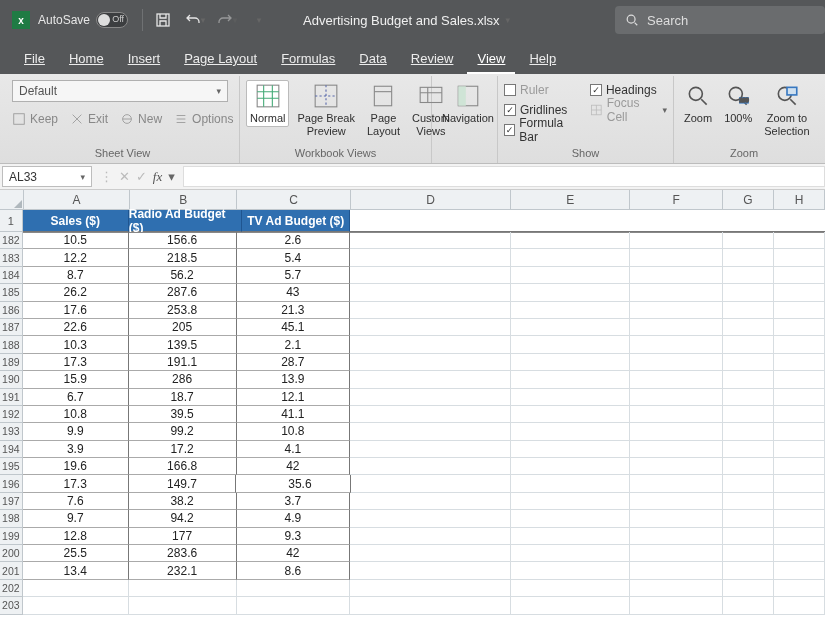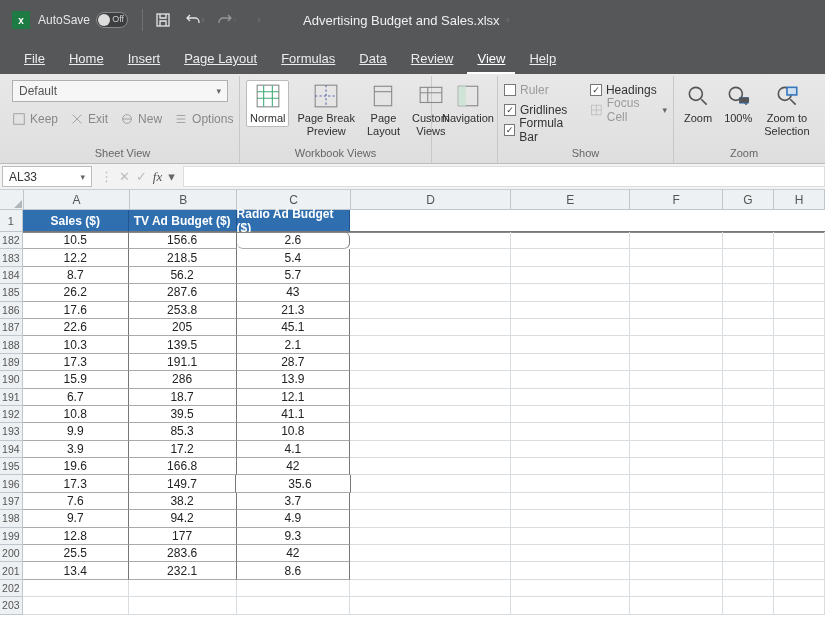"Search" div.searchbox { html: none -> <div> <svg> <circle></circle> <path></path> </svg> <span>Search</span> </div> }
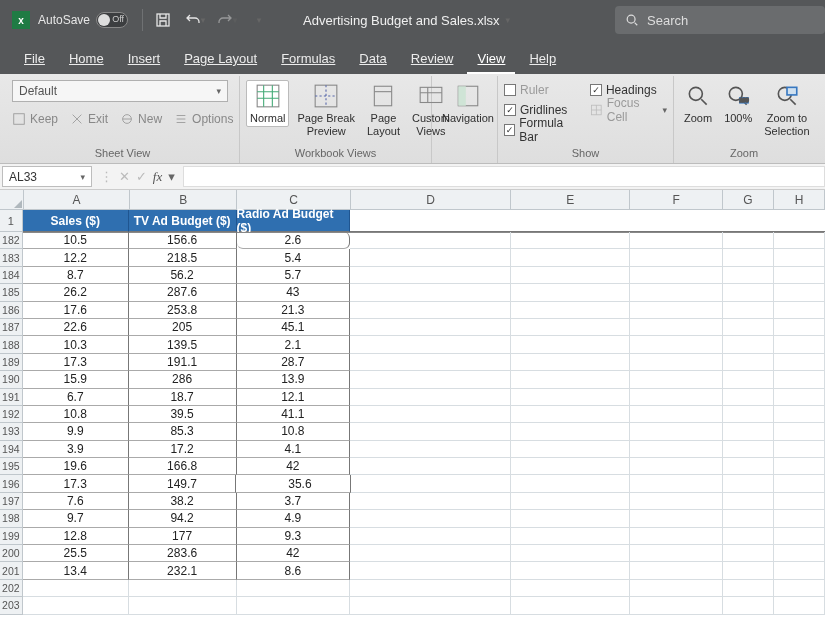"TV Ad Budget ($)" div.hcell { order: before "Radio Ad Budget ($)" -> after "Radio Ad Budget ($)" }
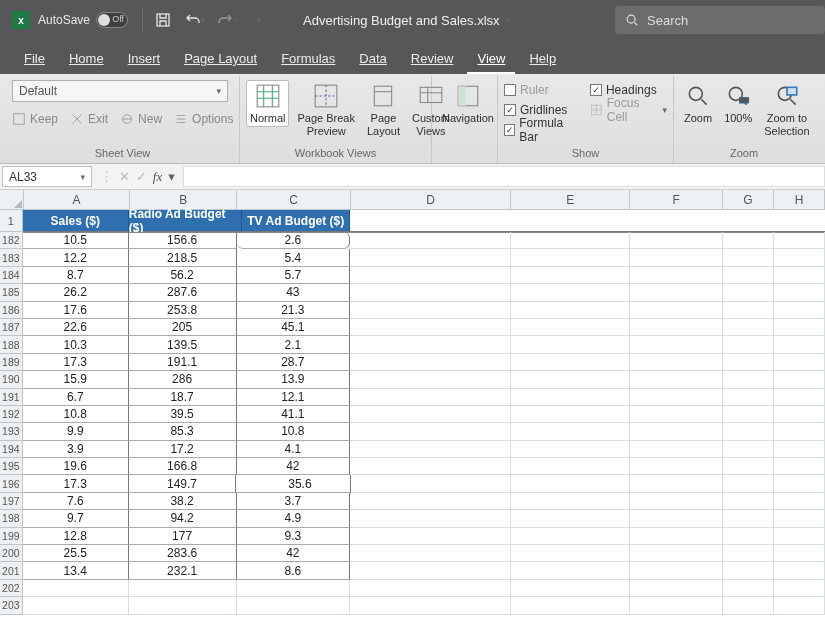"2.6" div.cell { border-radius: 6px -> none }
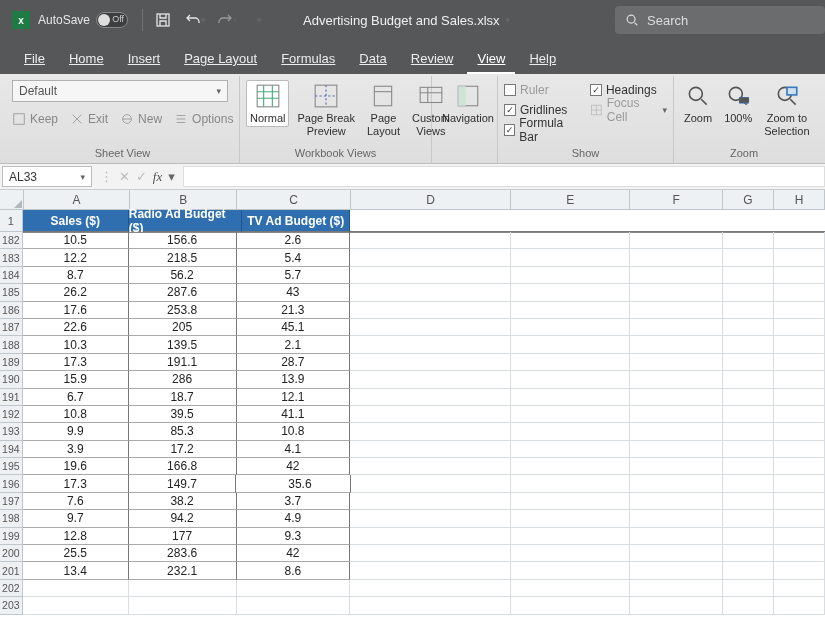"85.3" div.cell { text: 85.3 -> 99.2 }
